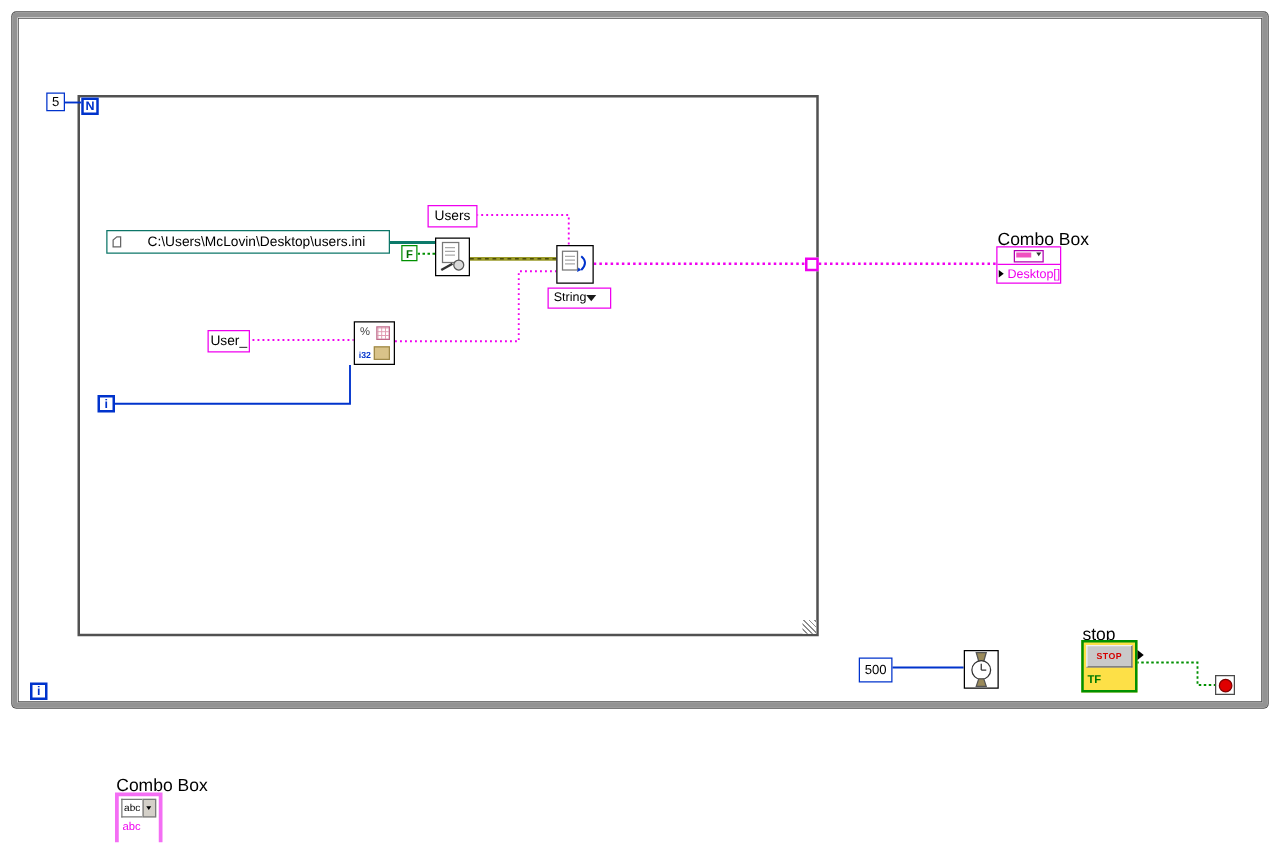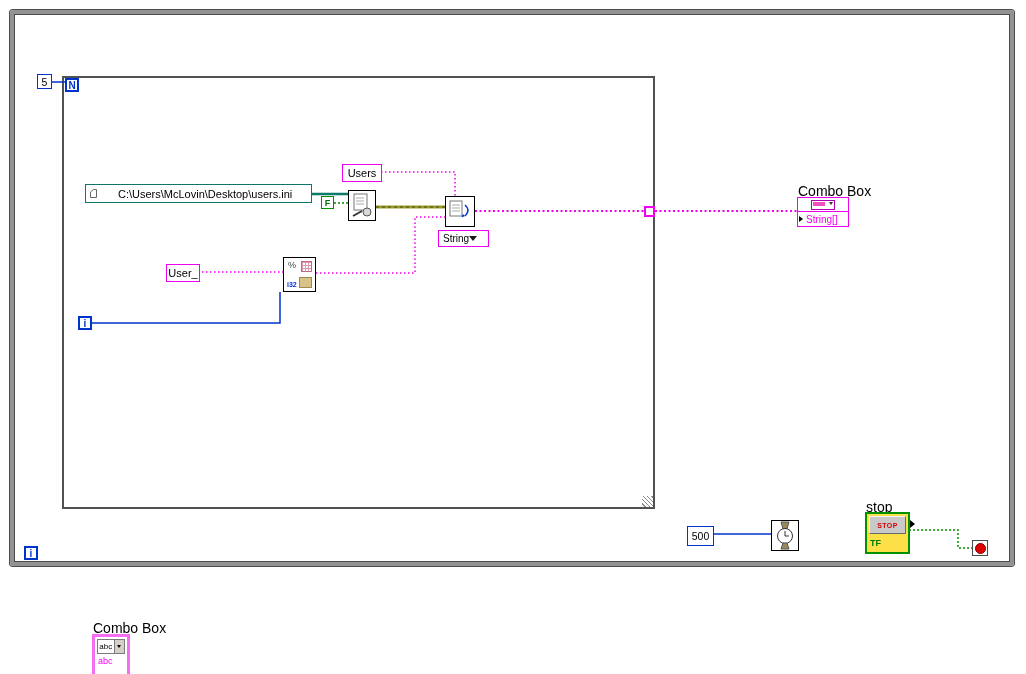"String[]" span { text: String -> Desktop }
